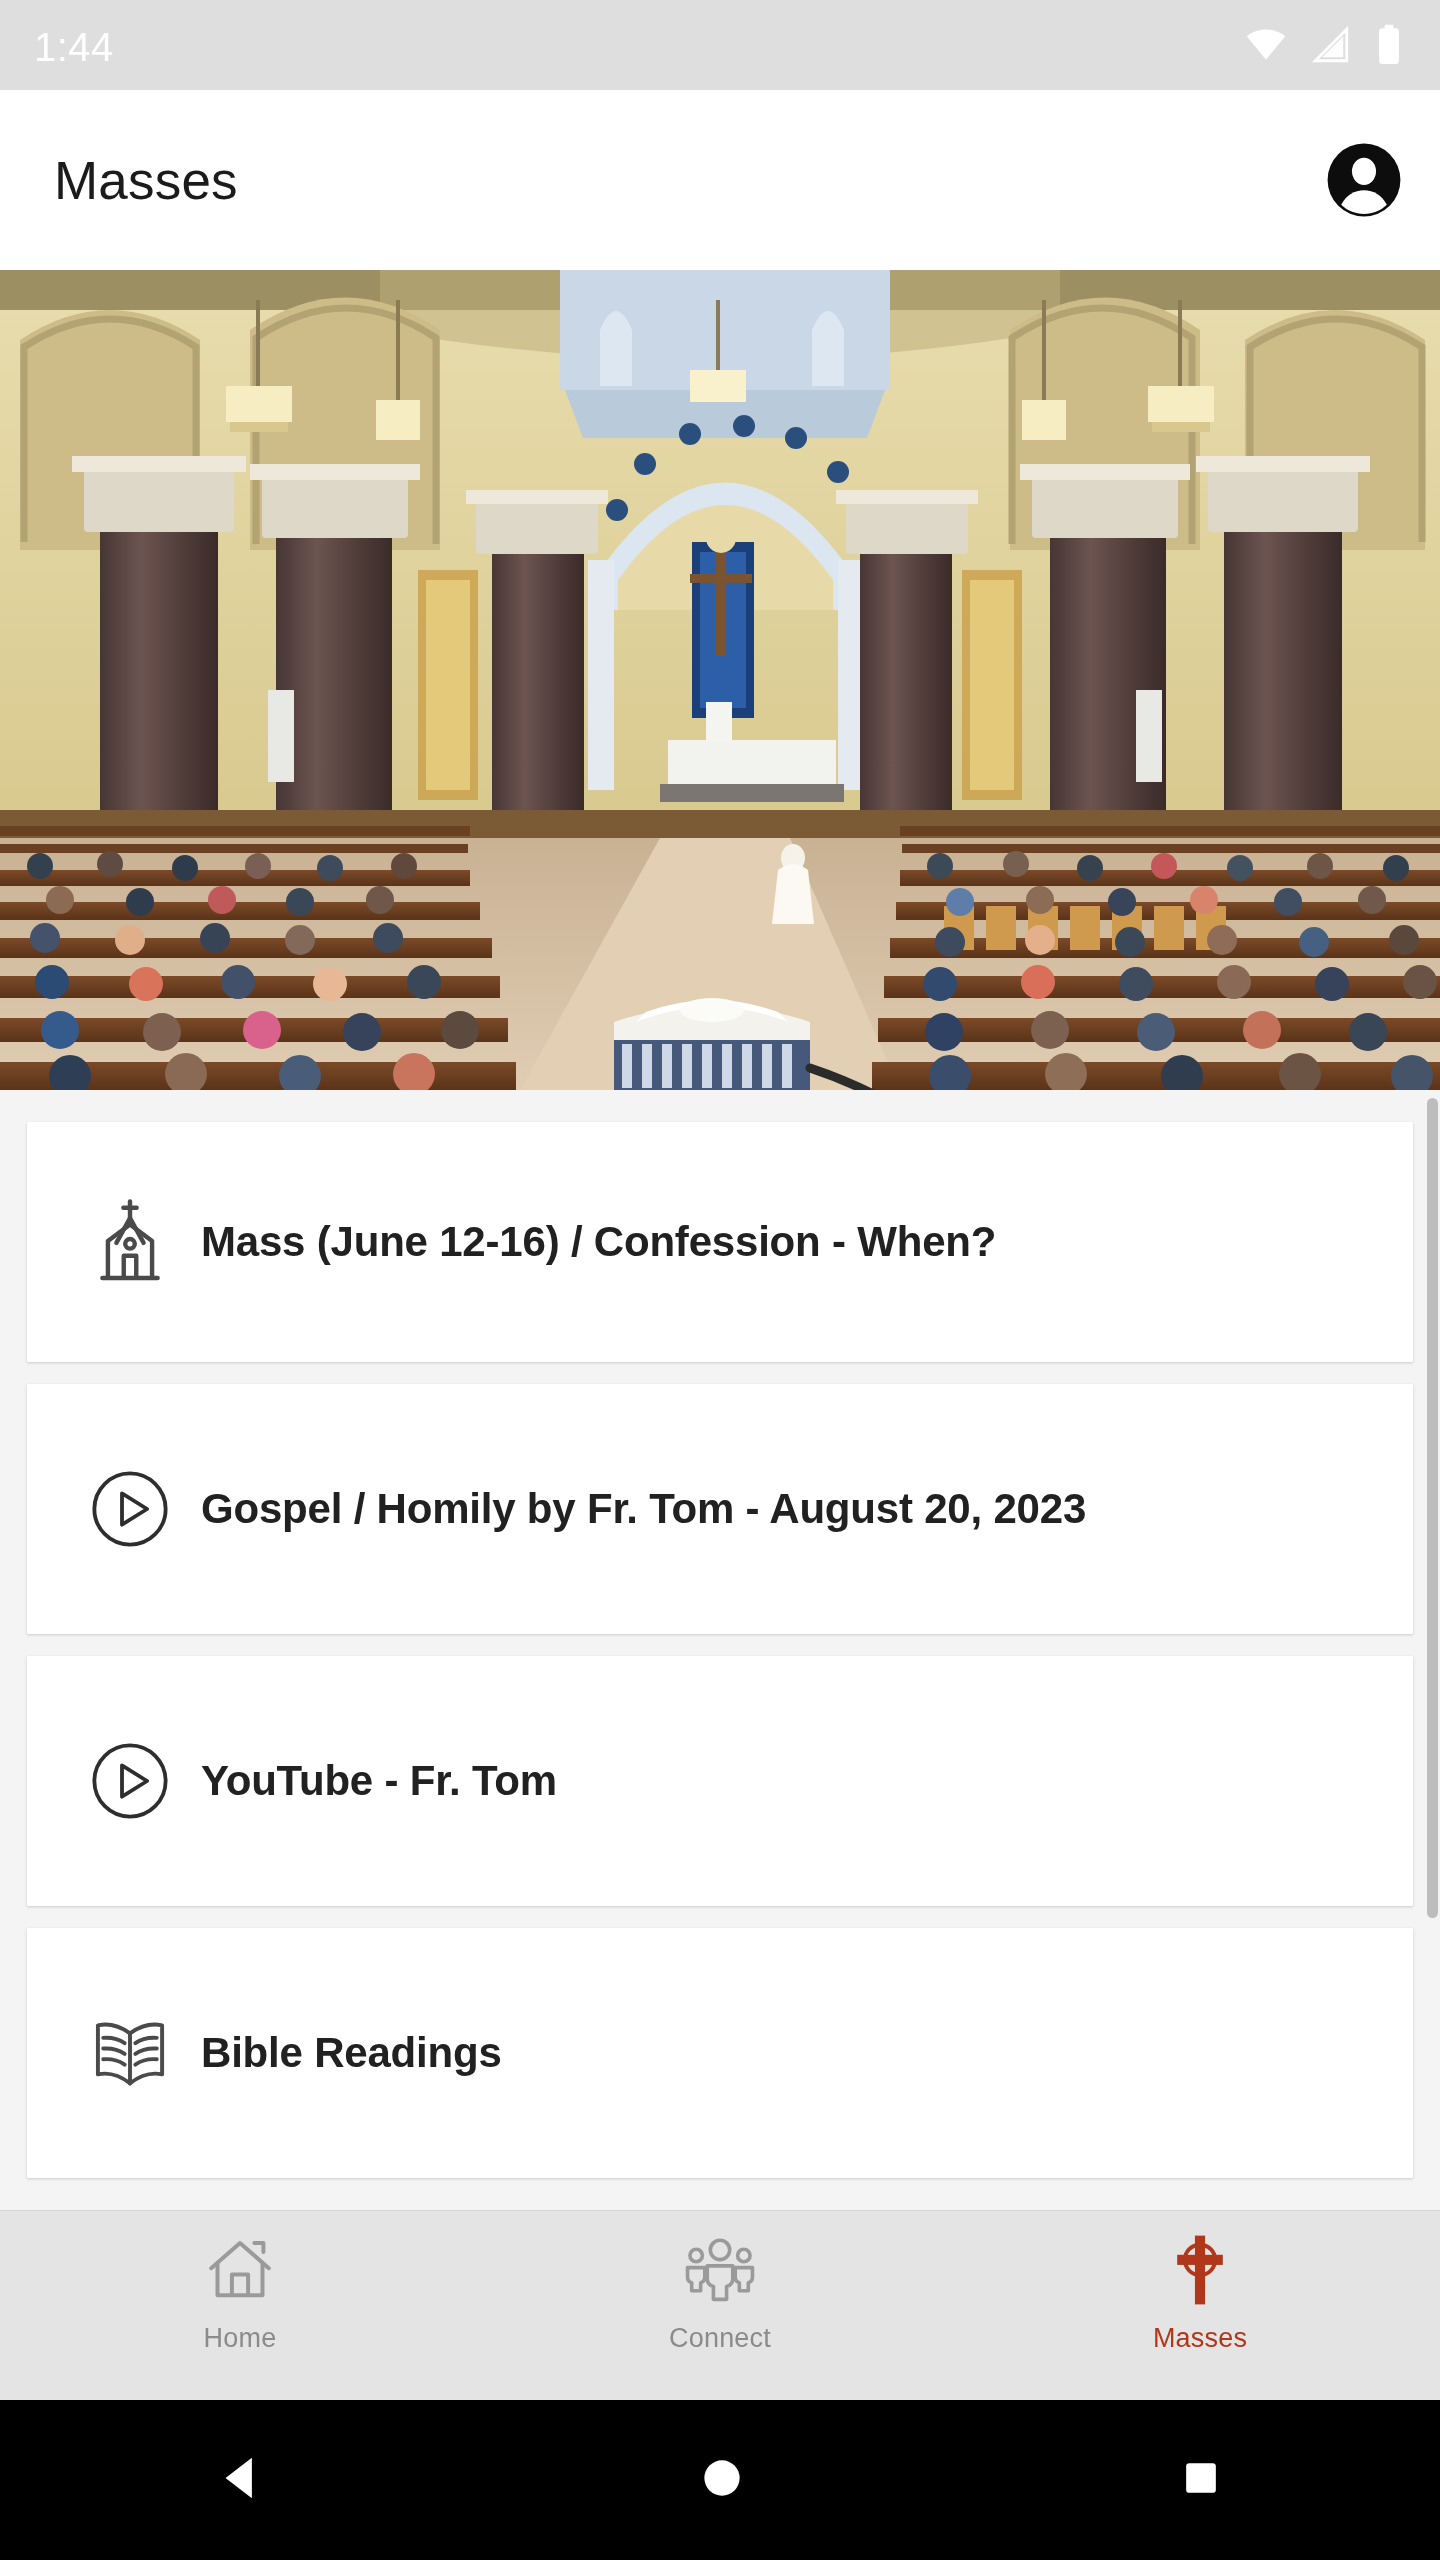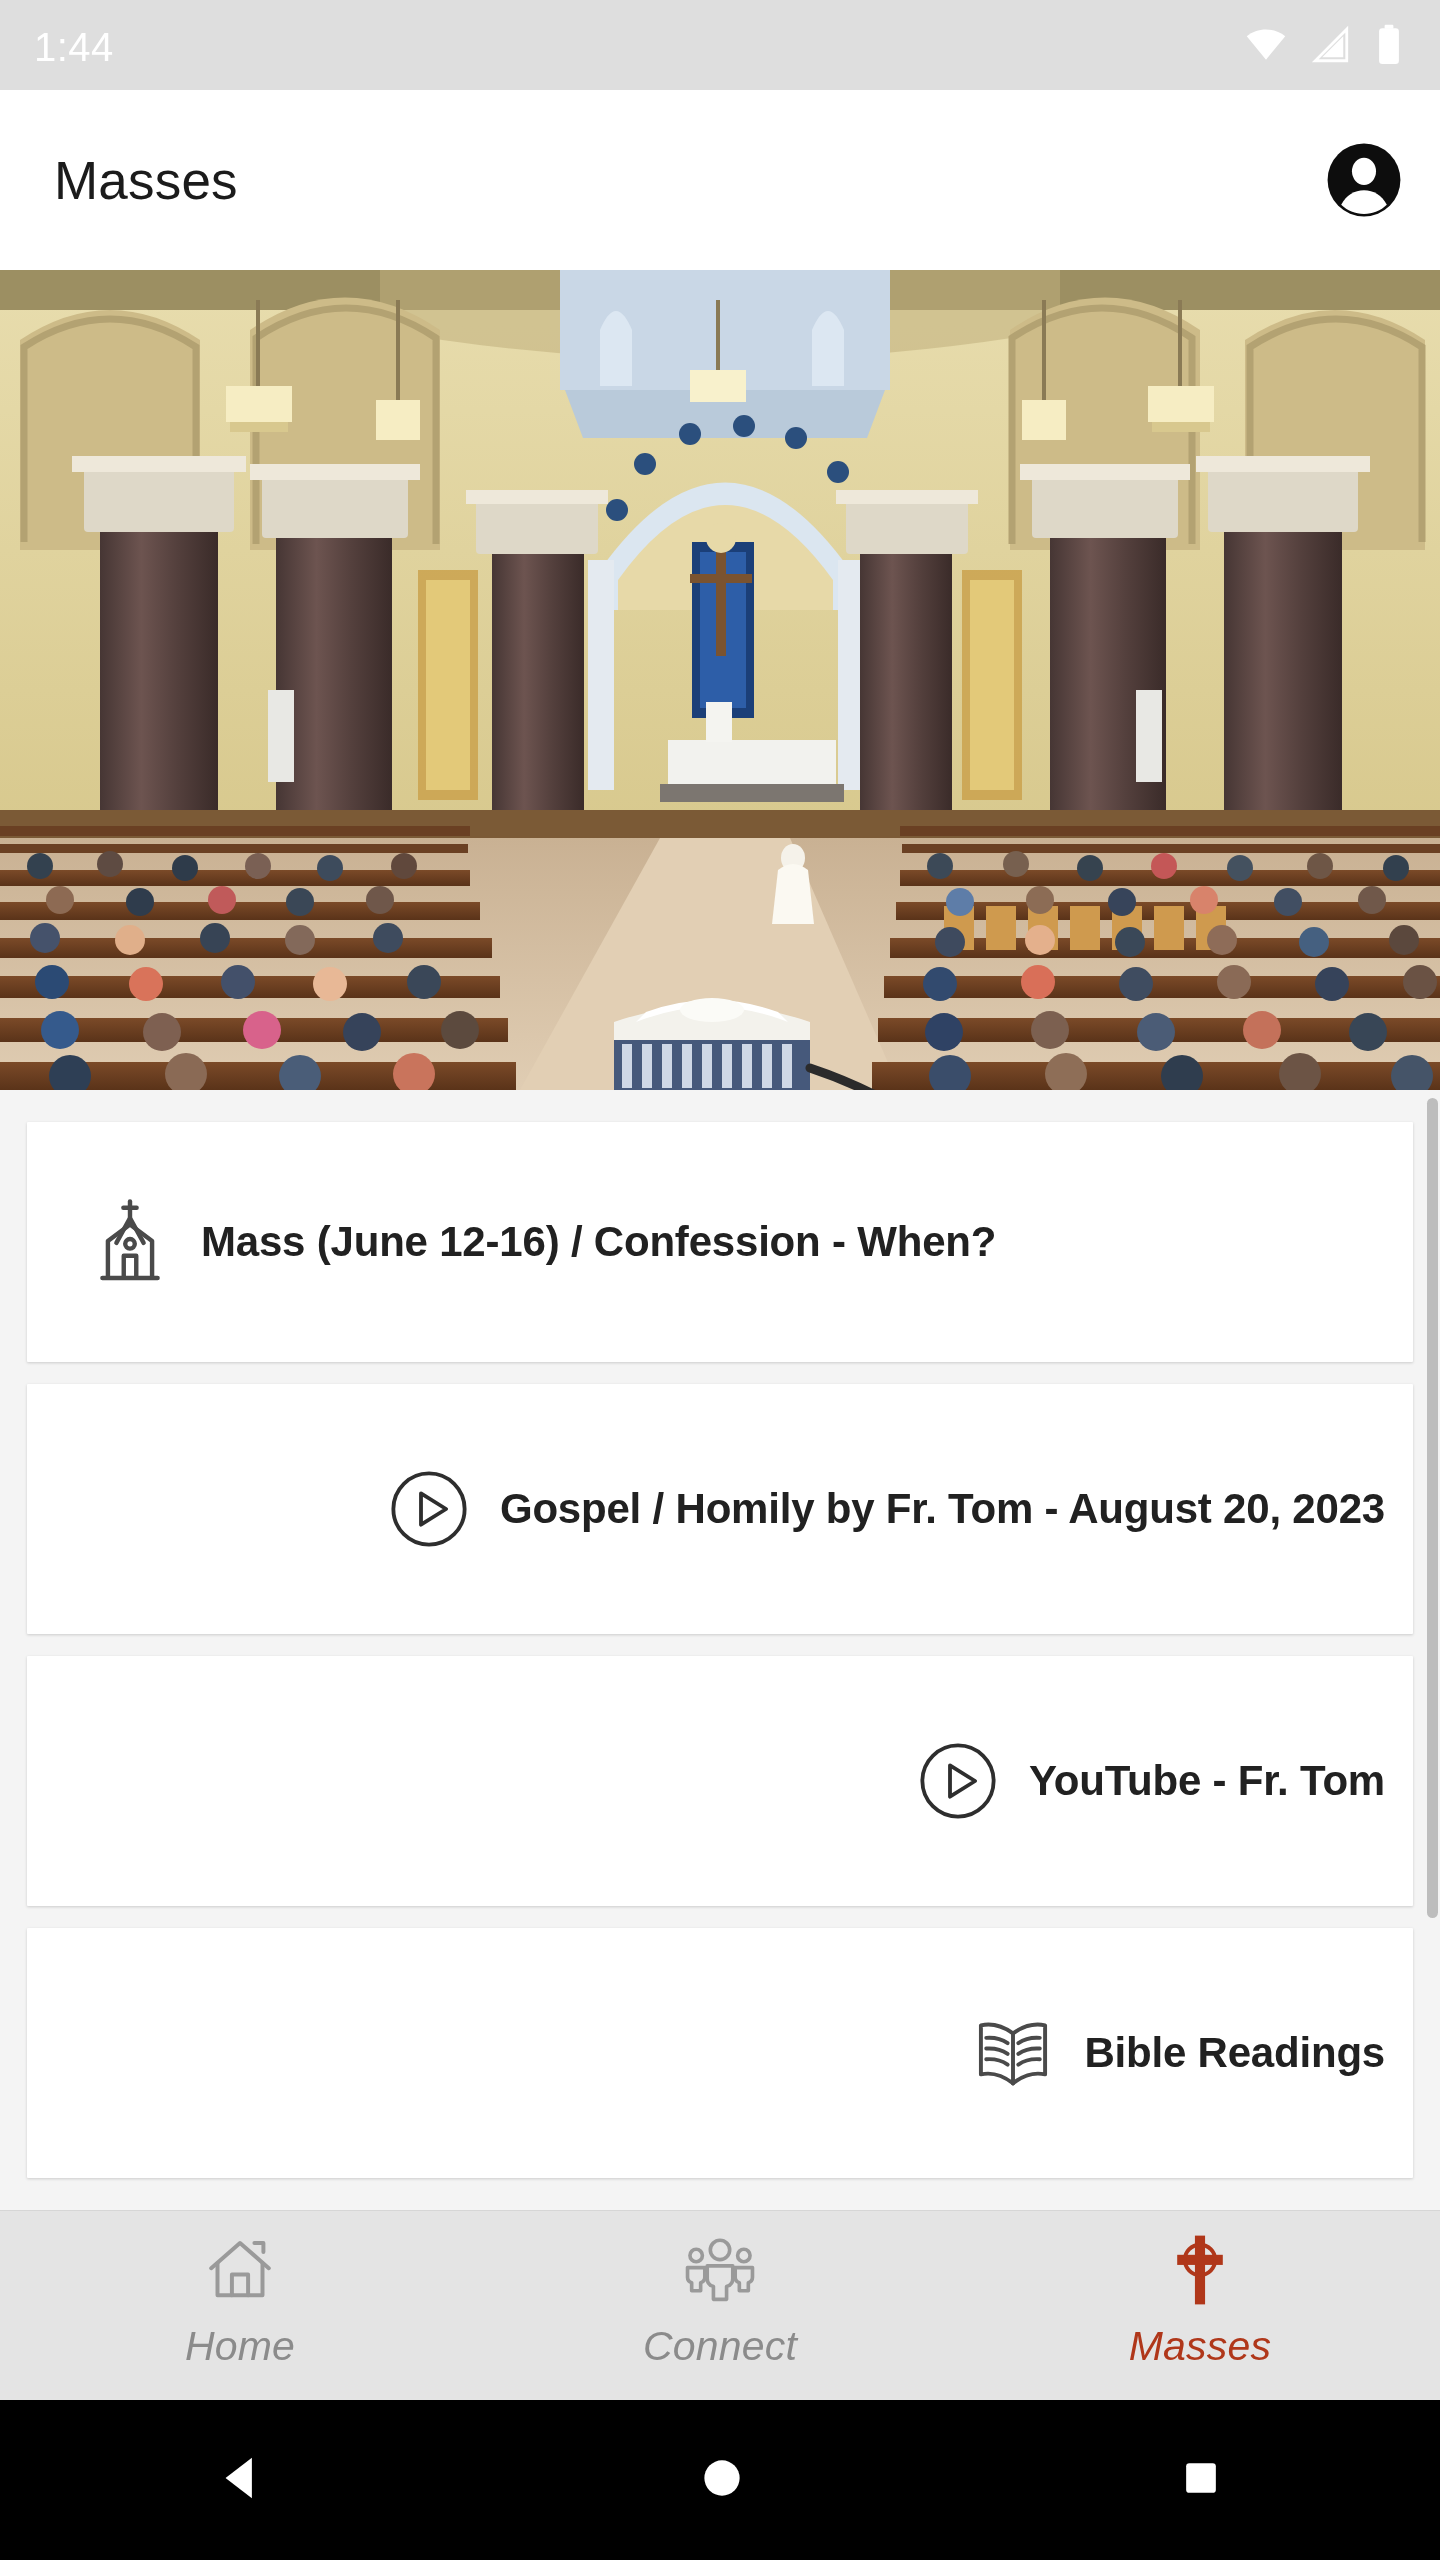"Gospel / Homily by Fr." .h-250 { justify-content: flex-end -> none }
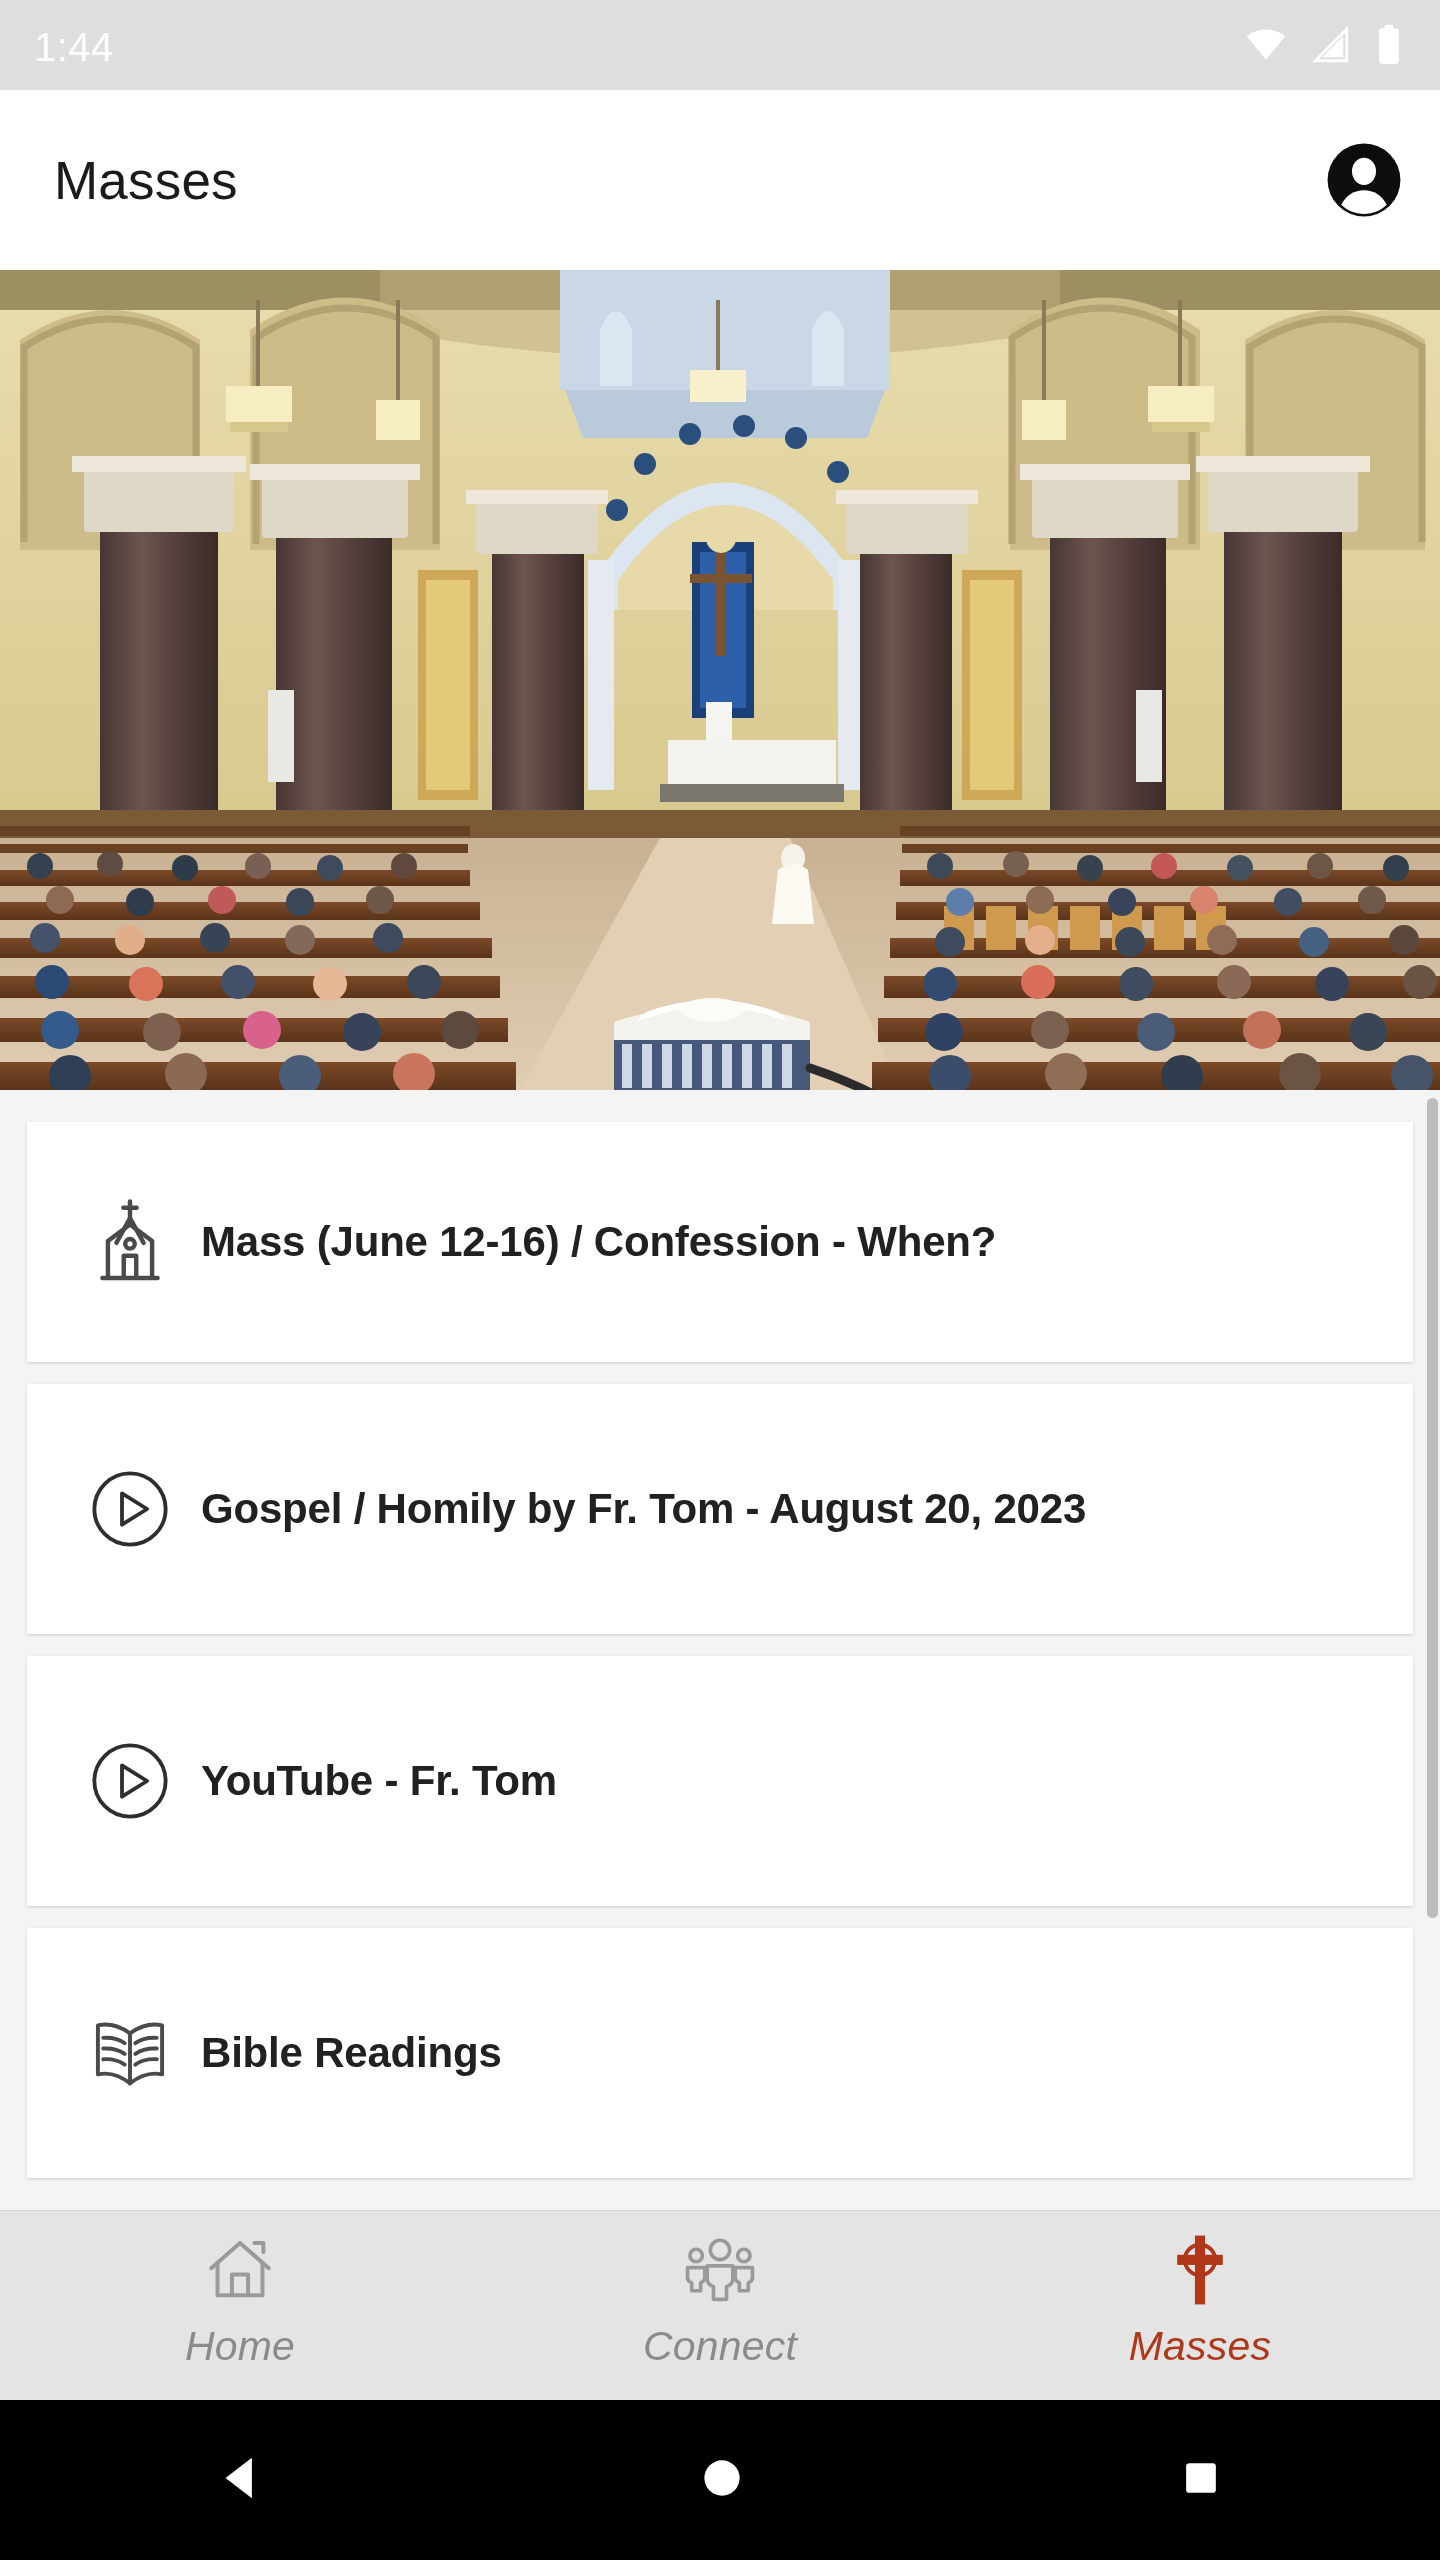"Home" .nav-label { font-size: 41px -> 27px; font-style: italic -> none }
